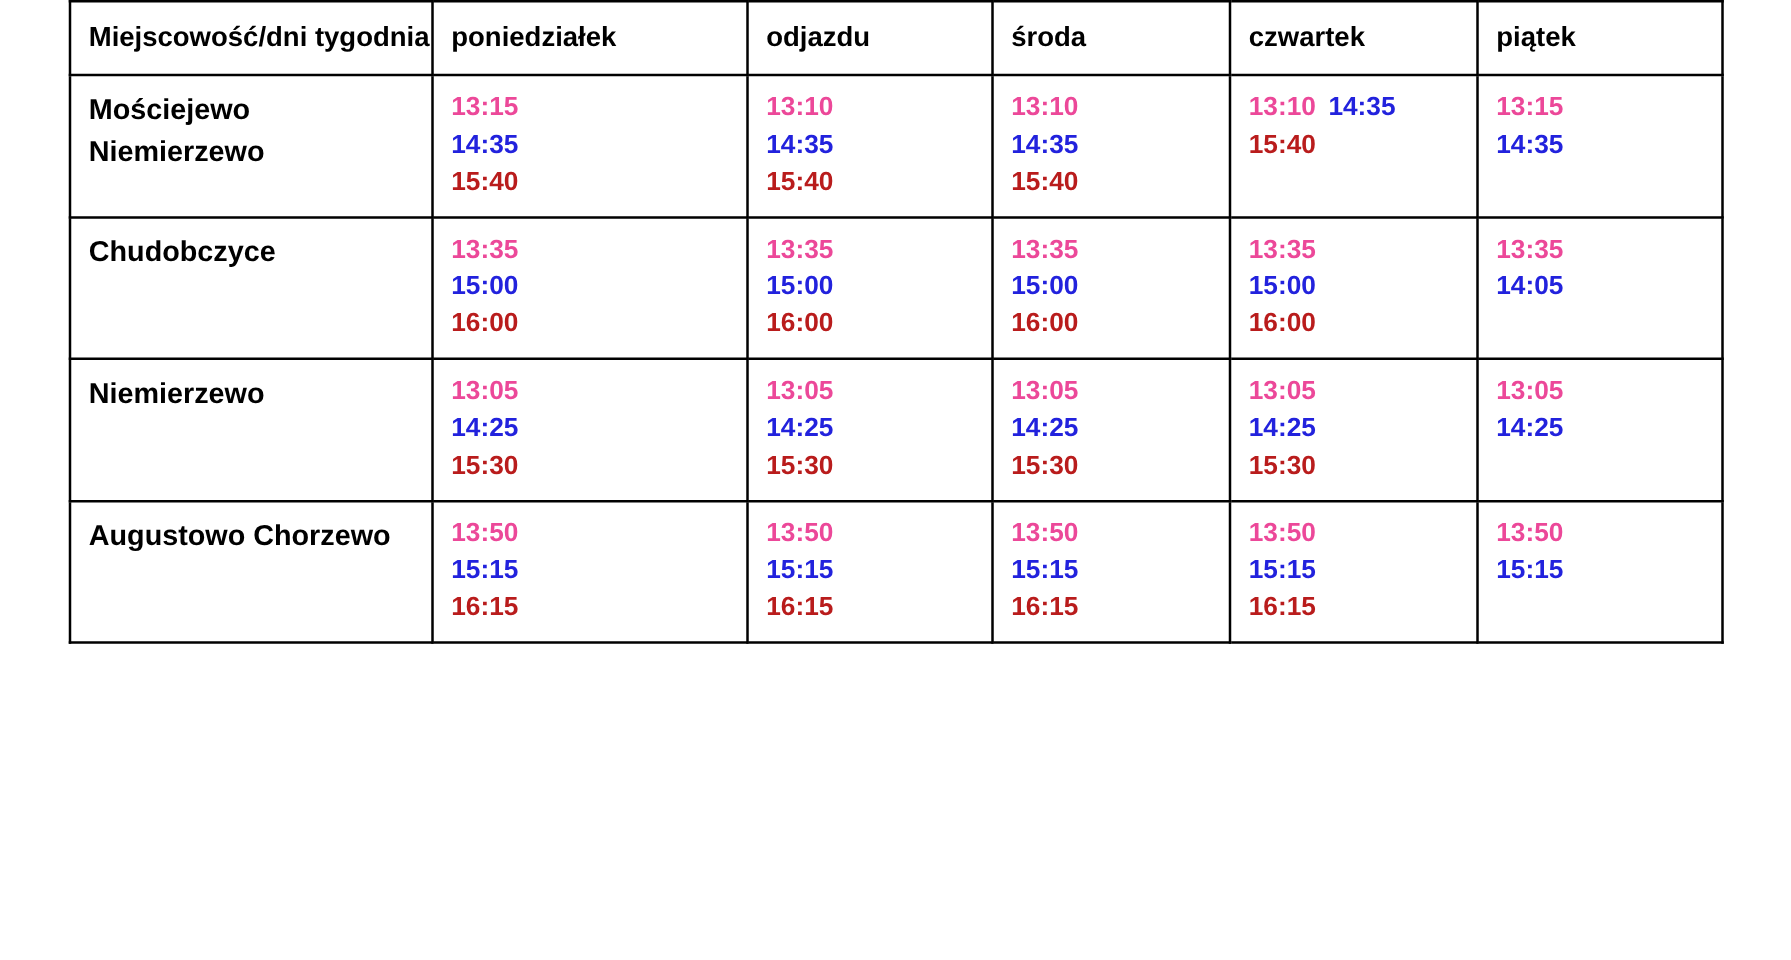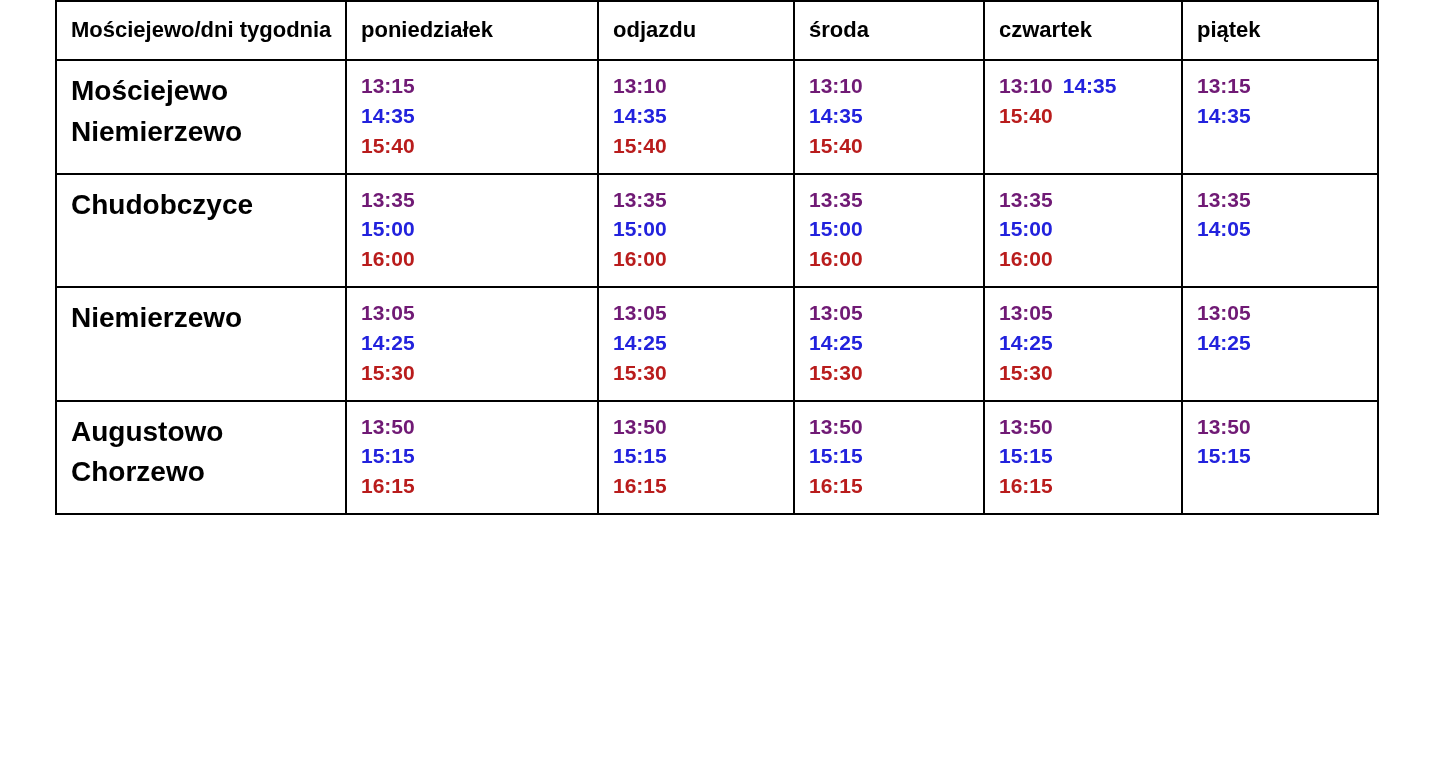"Mościejewo/dni tygodnia" th { text: Mościejewo/dni -> Miejscowość/dni }
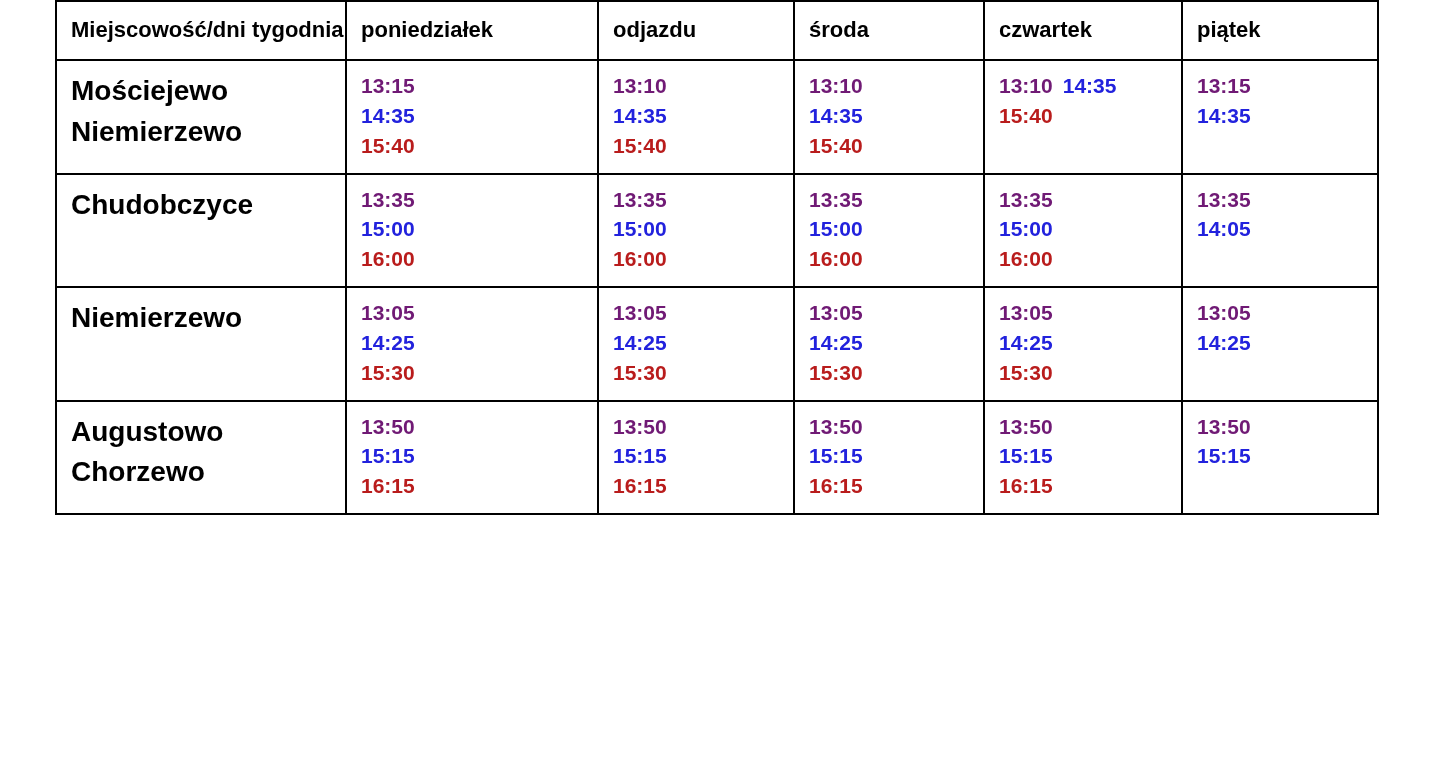"Mościejewo Niemierzewo" .place { font-size: 28px -> 23px }
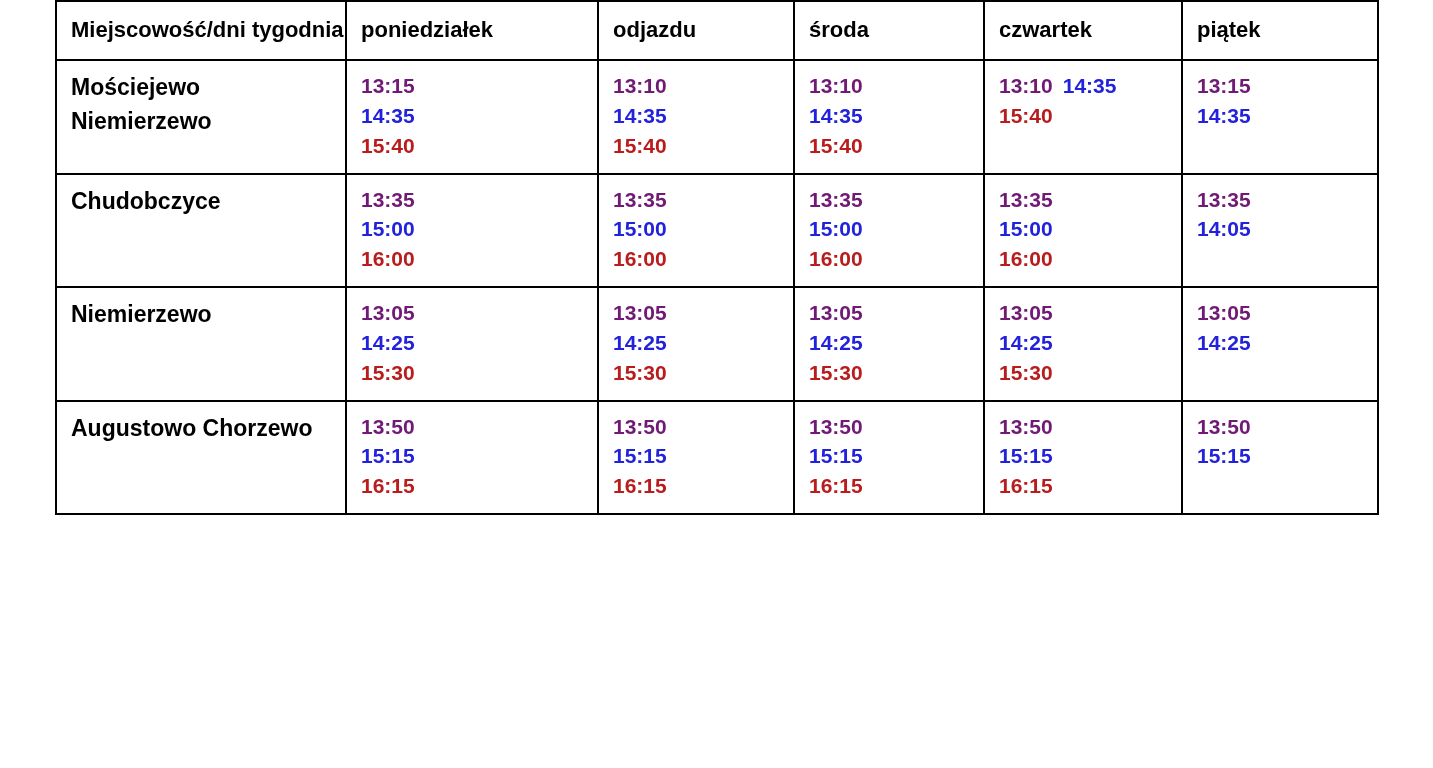"13:15" .t-green { color: #701a75 -> #ec4899 }
